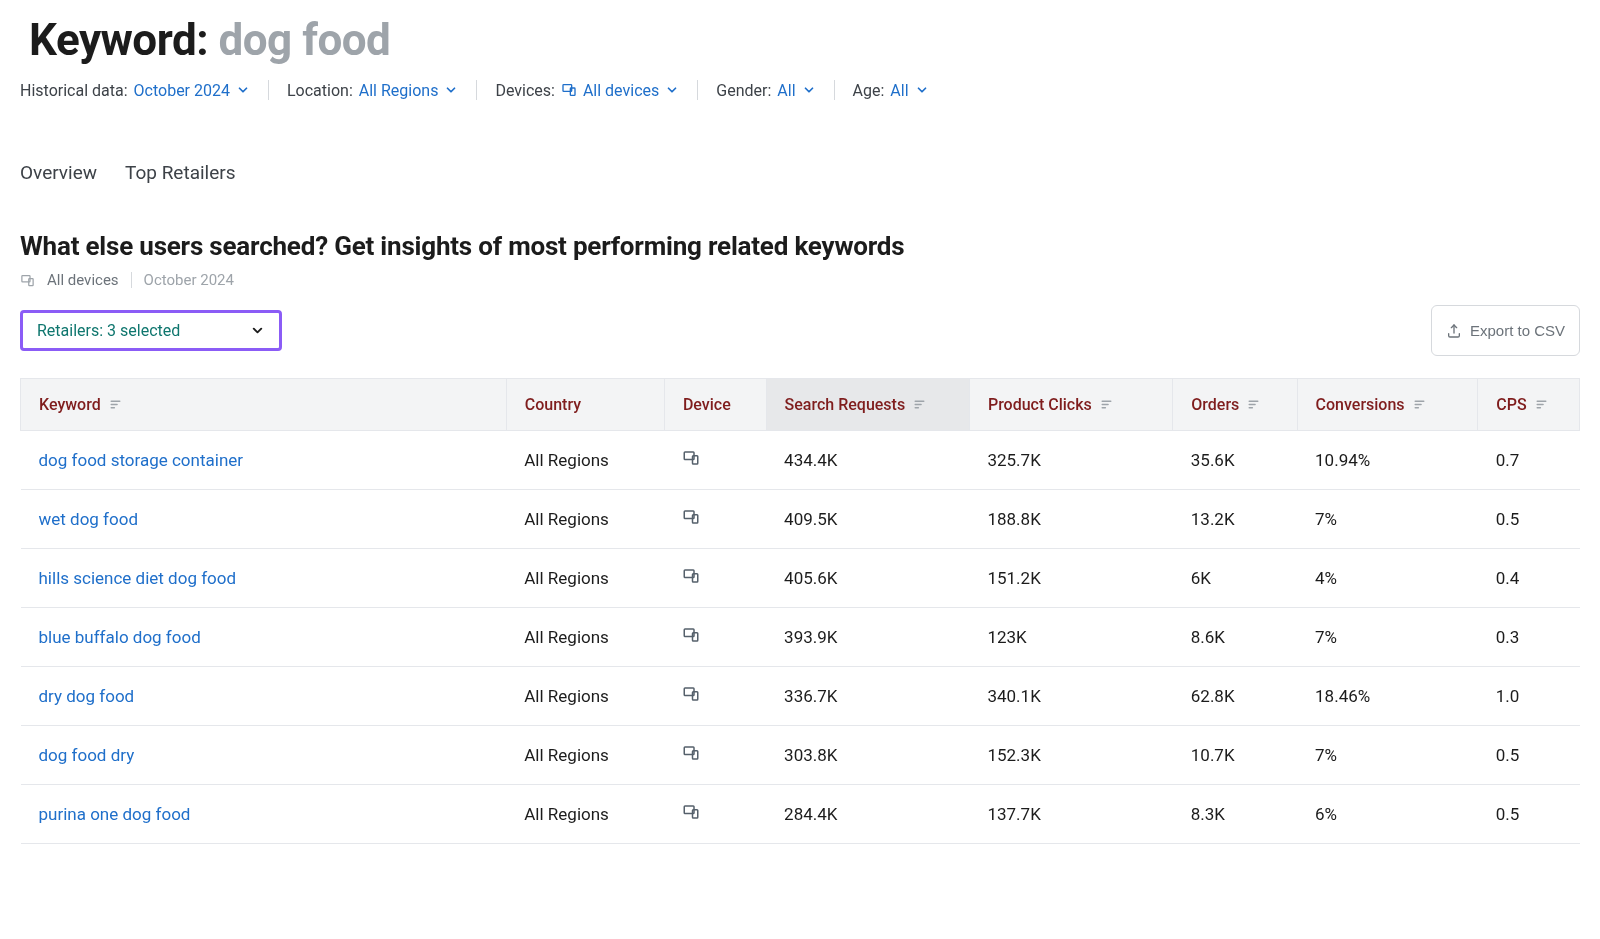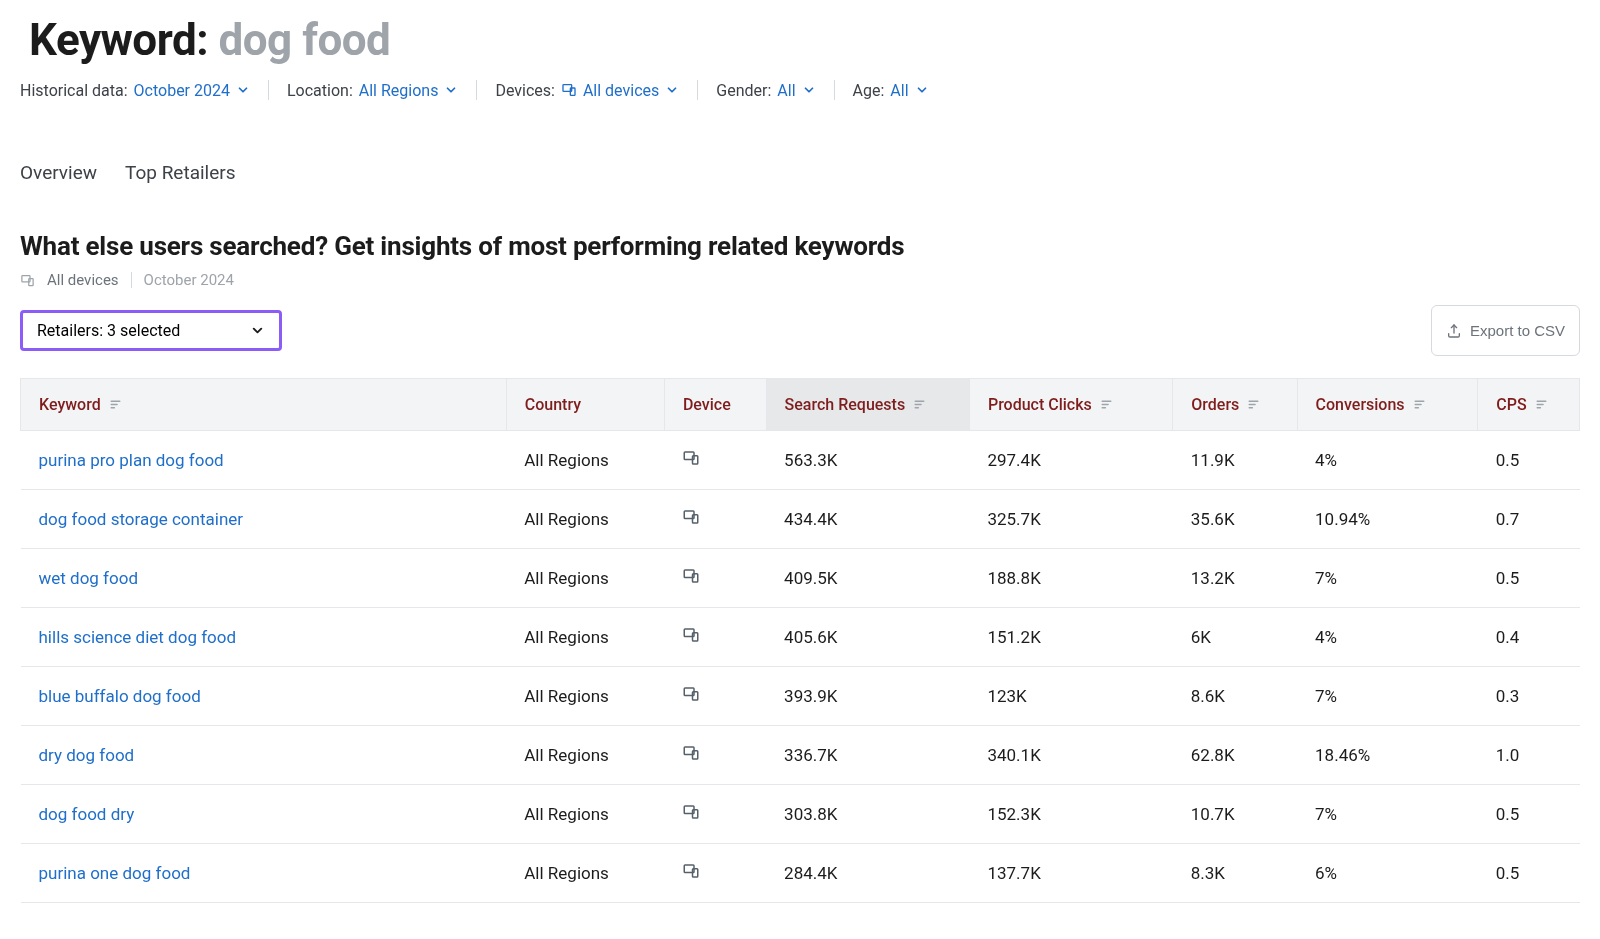"Retailers: 3 selected" .retailers-dd { color: #000000 -> #0f766e }
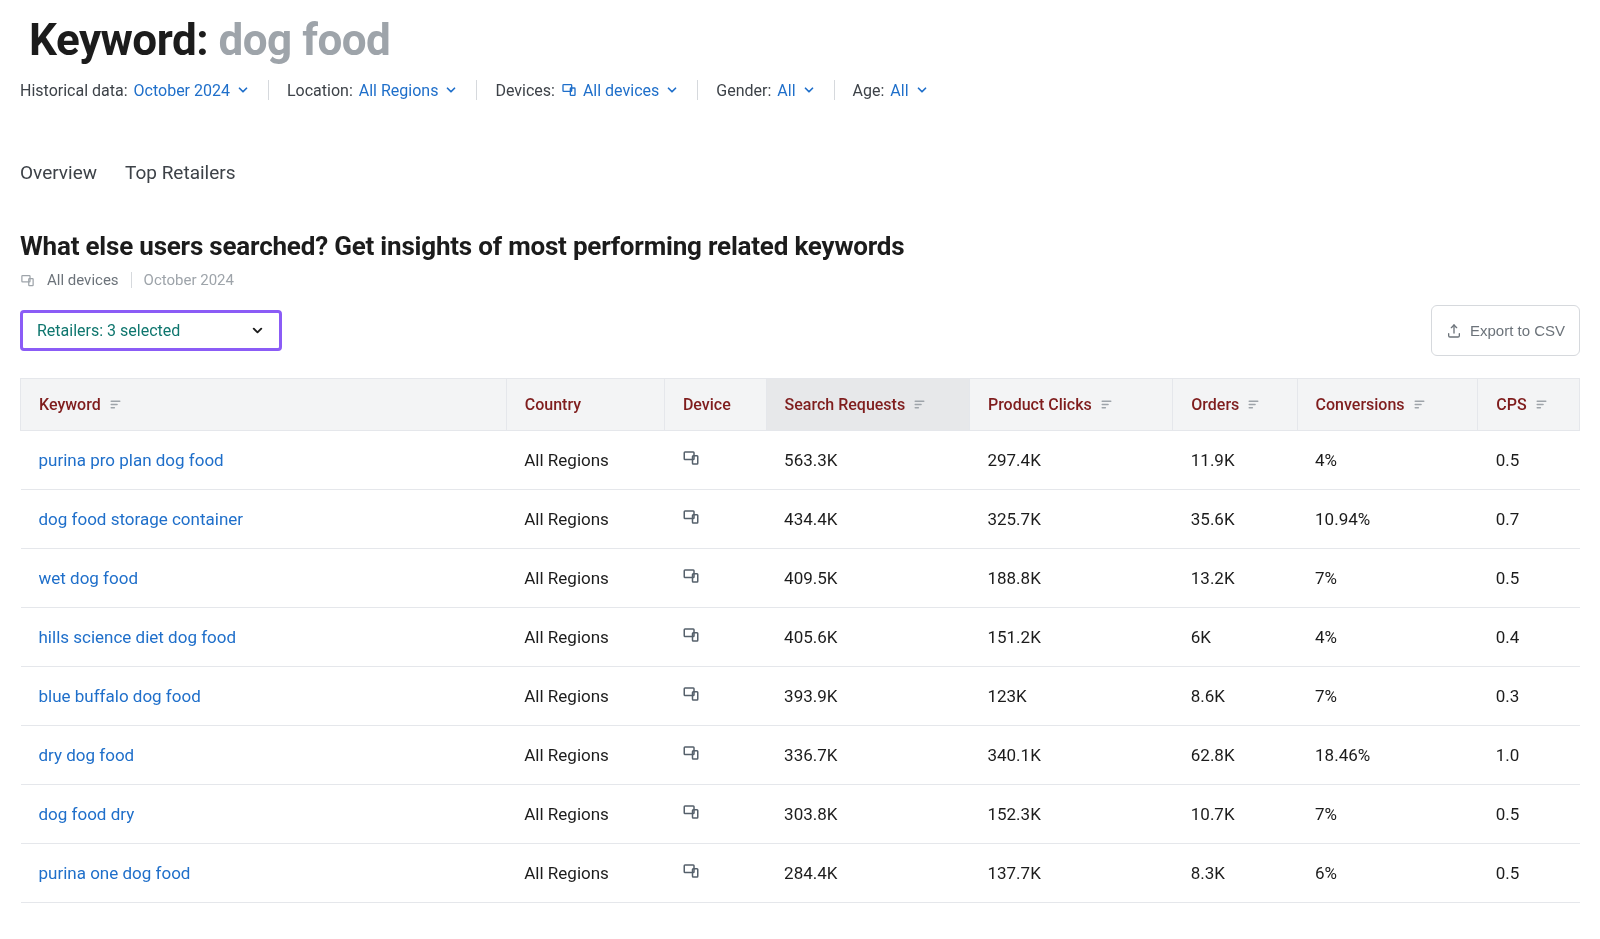"purina pro plan dog food" tr { html: <tr> <td><a>purina pro plan dog food</a></td> <td>All Regions</td> <td><span> <svg> <rect></rect> <rect></rect> </svg> </span></td> <td>563.3K</td> <td>297.4K</td> <td>11.9K</td> <td>4%</td> <td>0.5</td> </tr> -> none }
